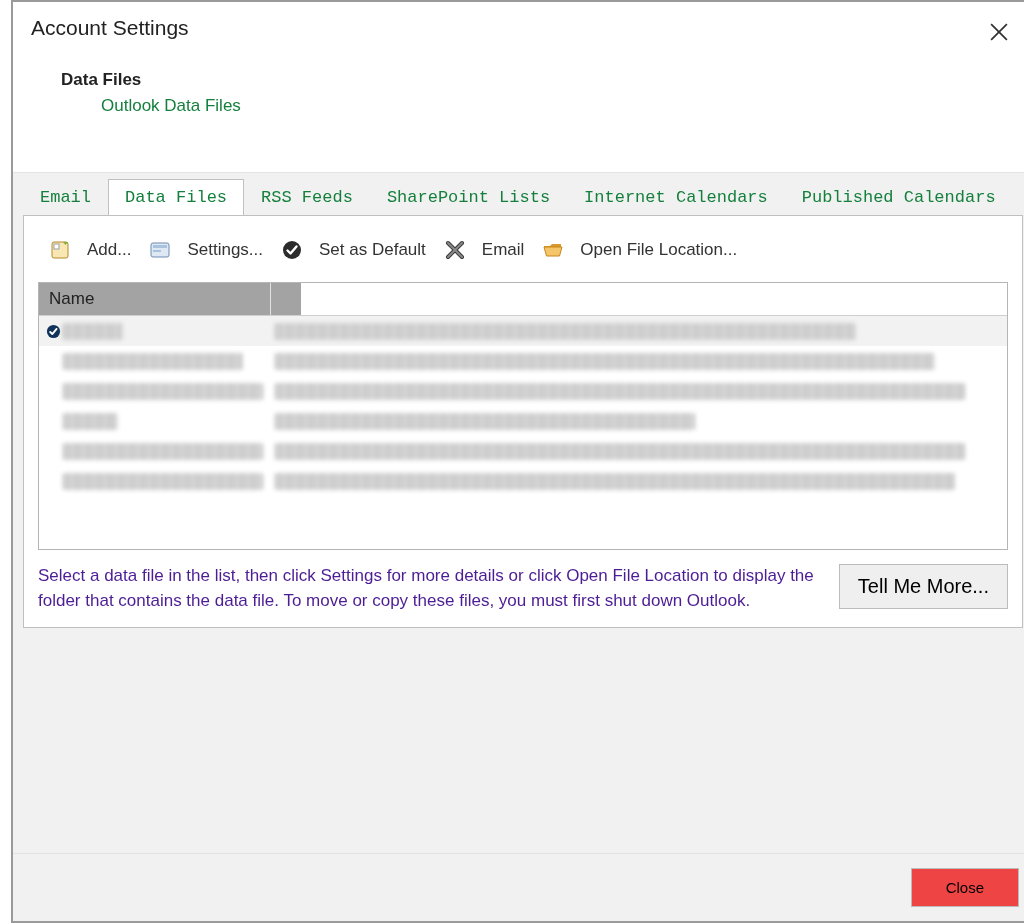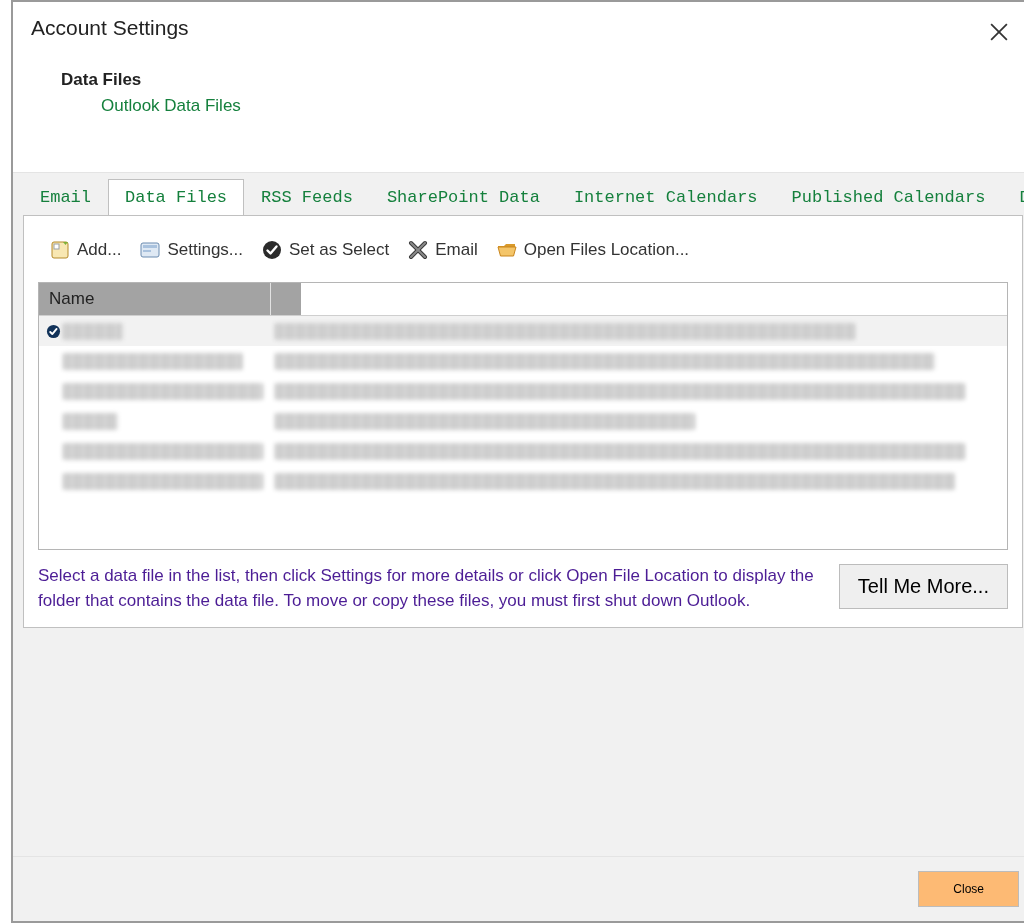"SharePoint Data" div.tab { text: Data -> Lists }
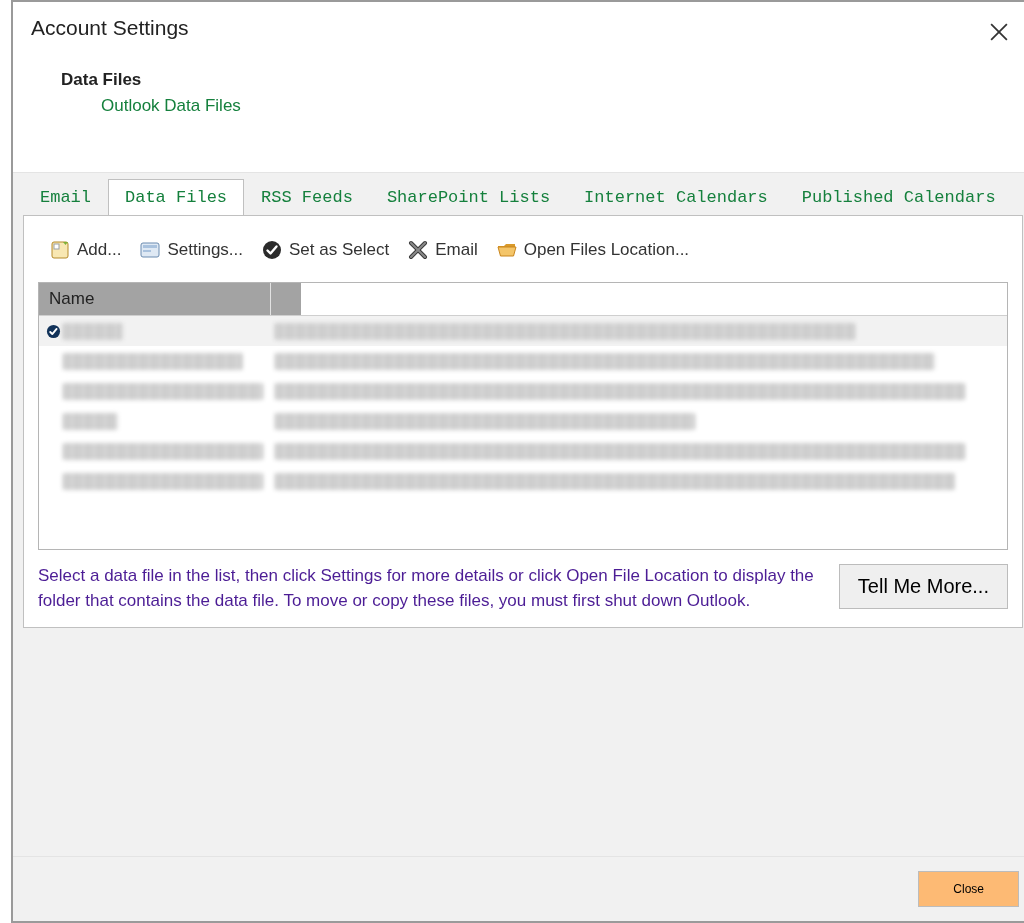"Add..." .tool-btn { gap: 6px -> 16px }
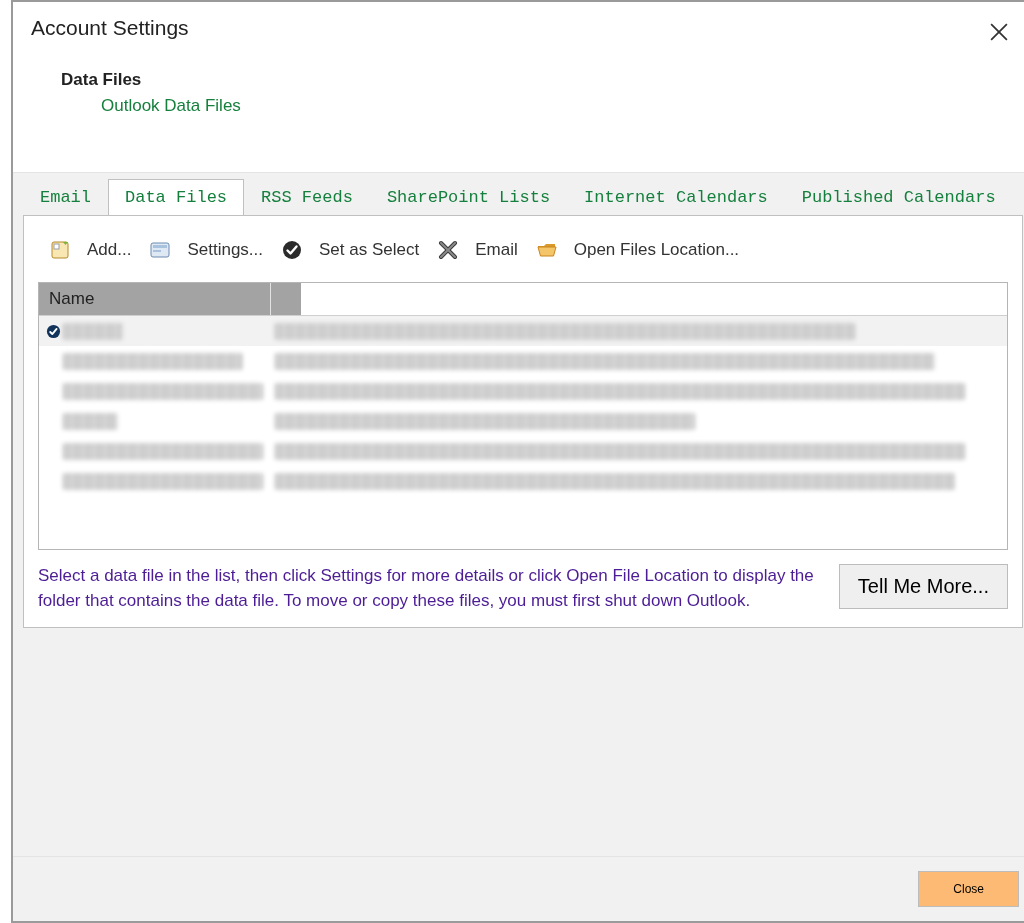"Set as Select" span { text: Select -> Default }
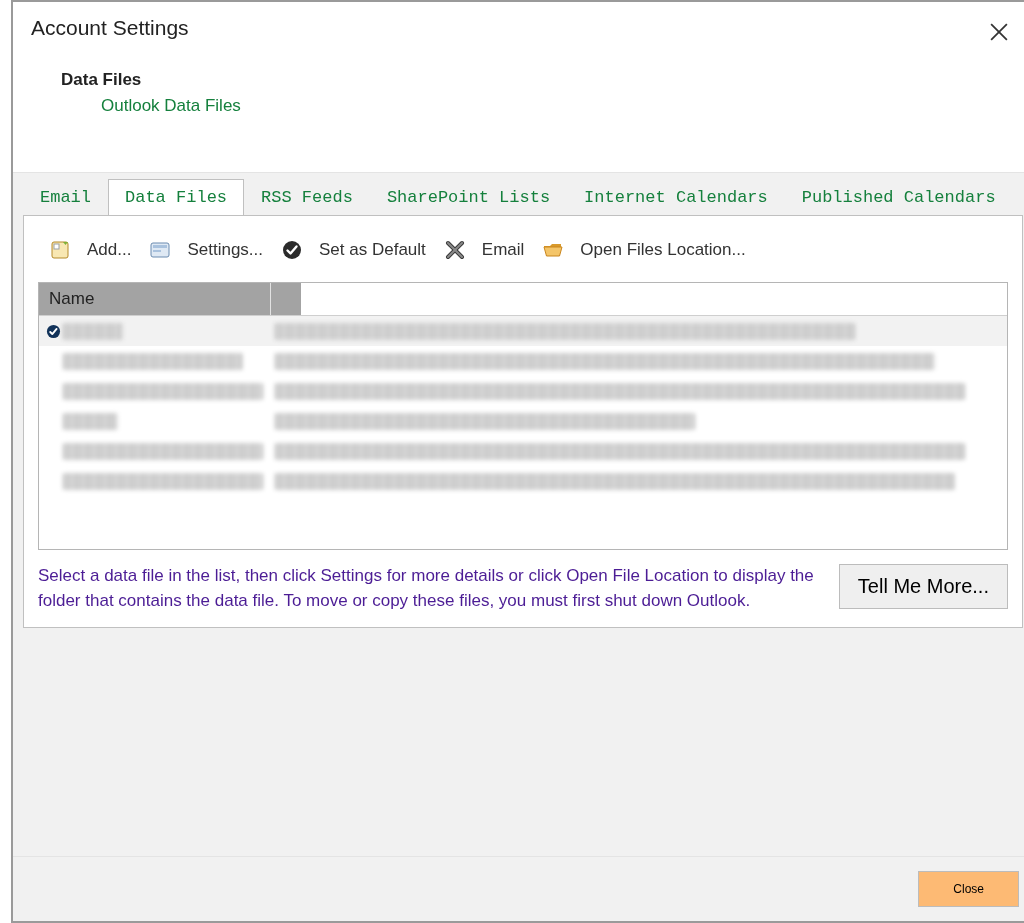"Open Files Location..." span { text: Files -> File }
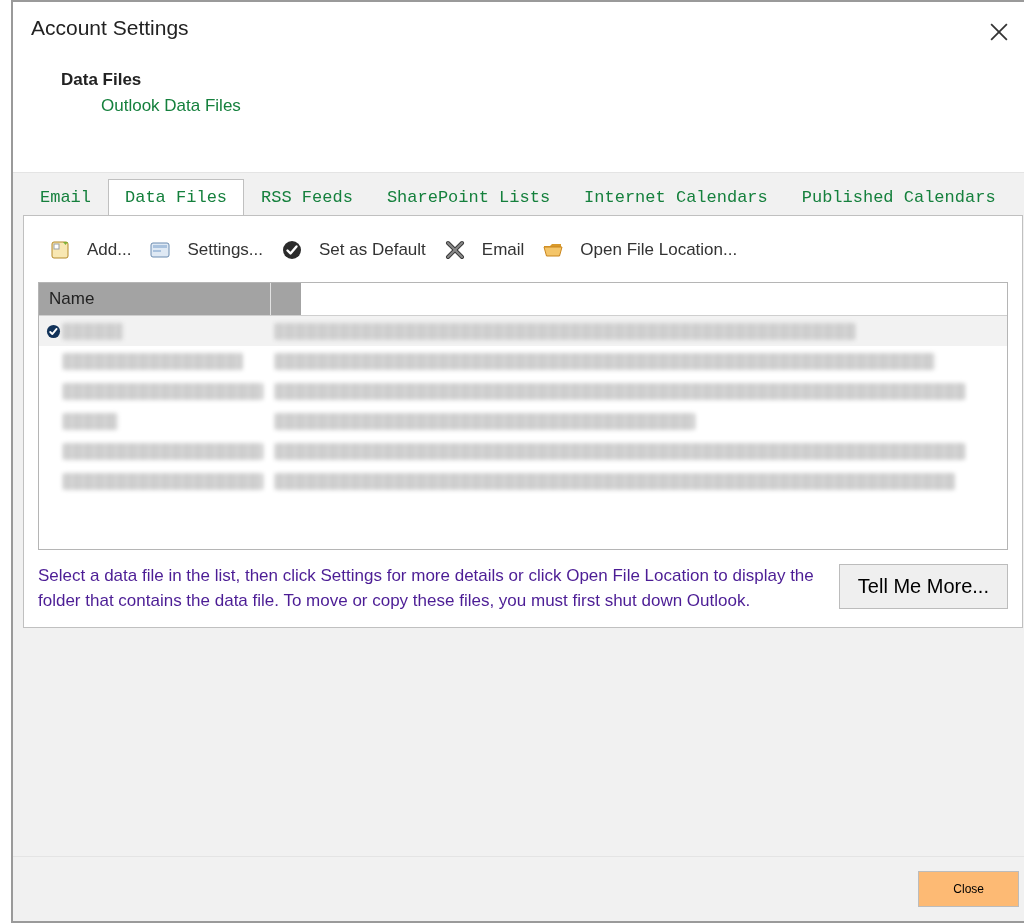"Close" .close-btn { background: #fdba74 -> #ef4444; font-size: 12px -> 15px }
